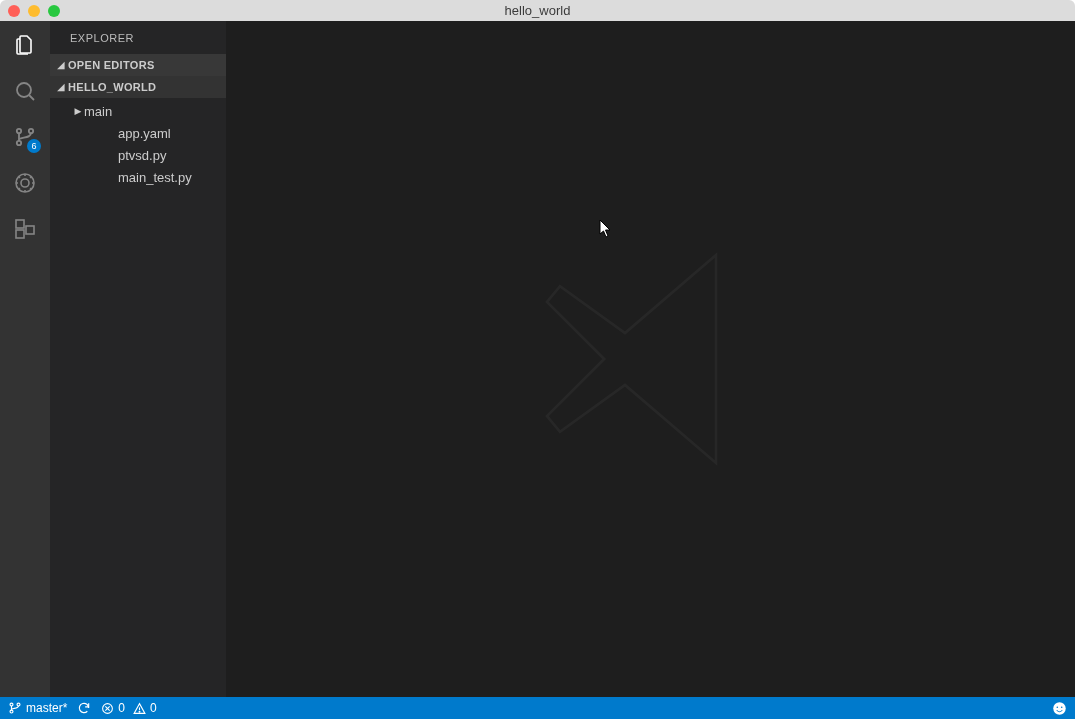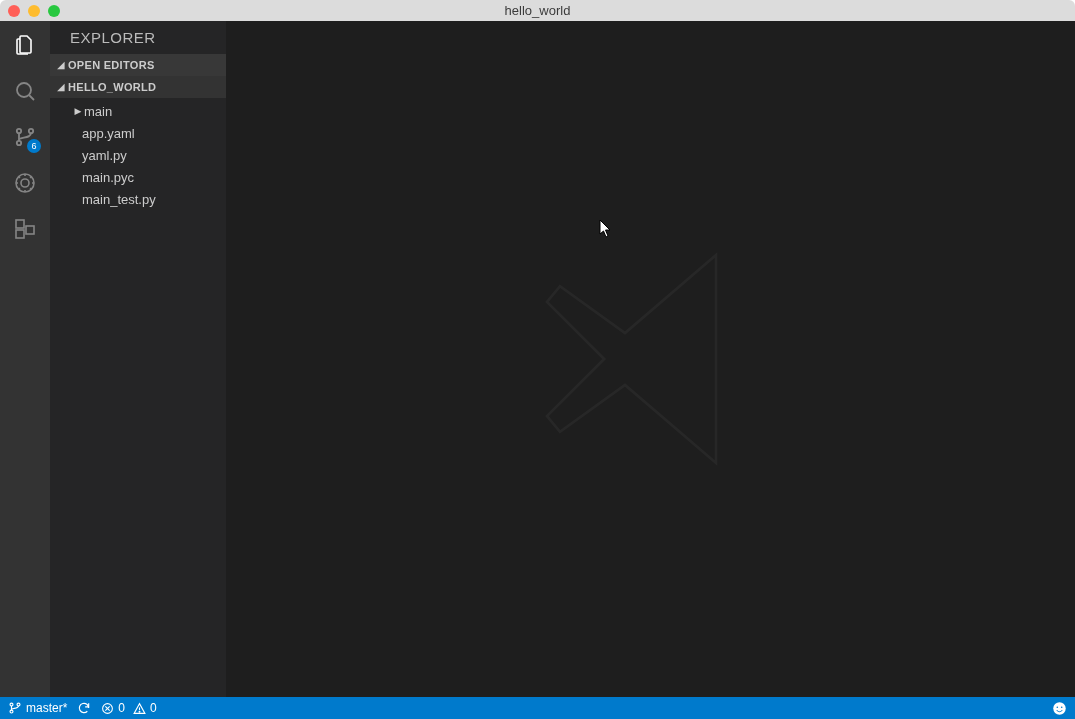"EXPLORER" .sidebar-title { font-size: 15px -> 11px }
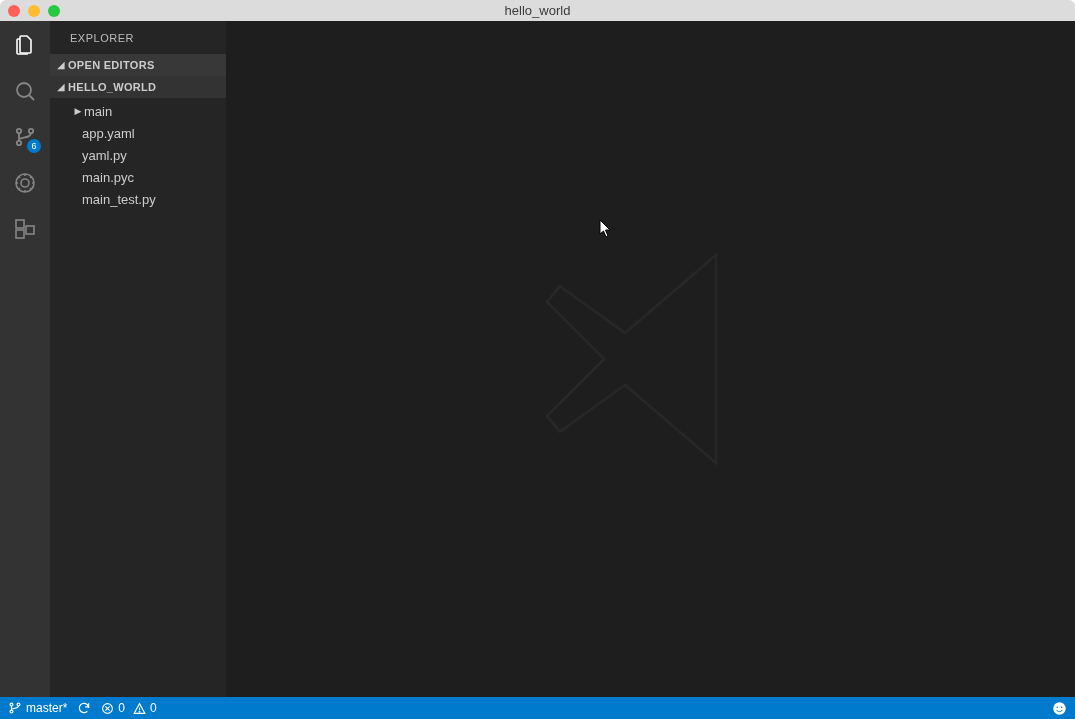"app.yaml" .tree-item.file { margin-left: none -> 36px }
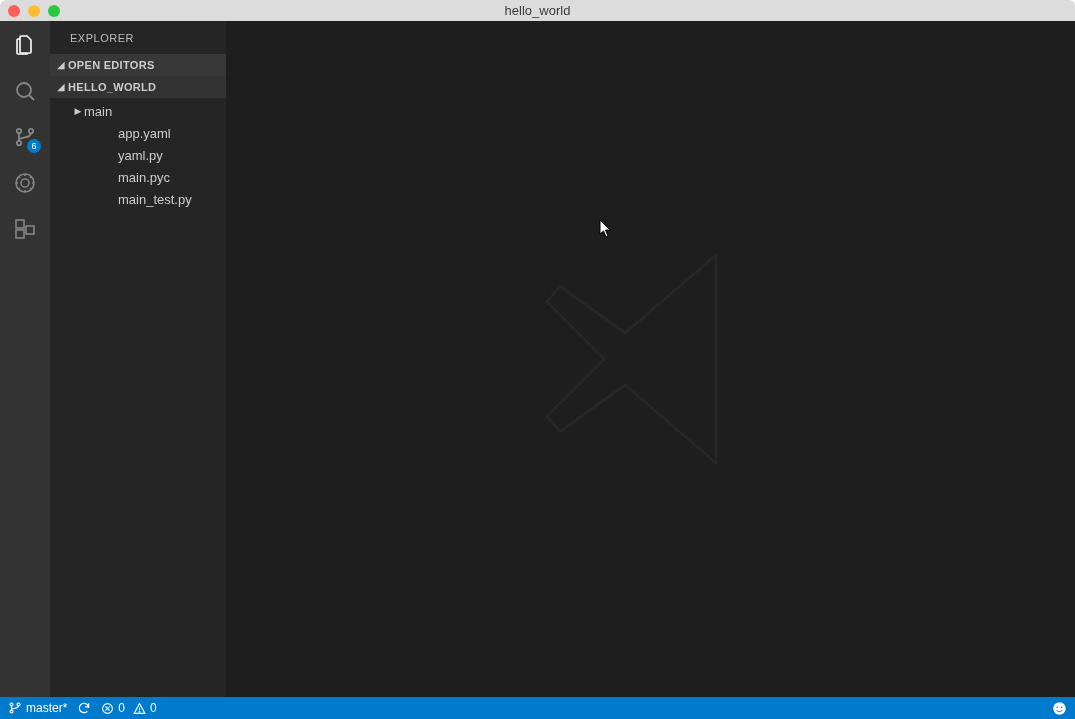"yaml.py" span { text: yaml.py -> ptvsd.py }
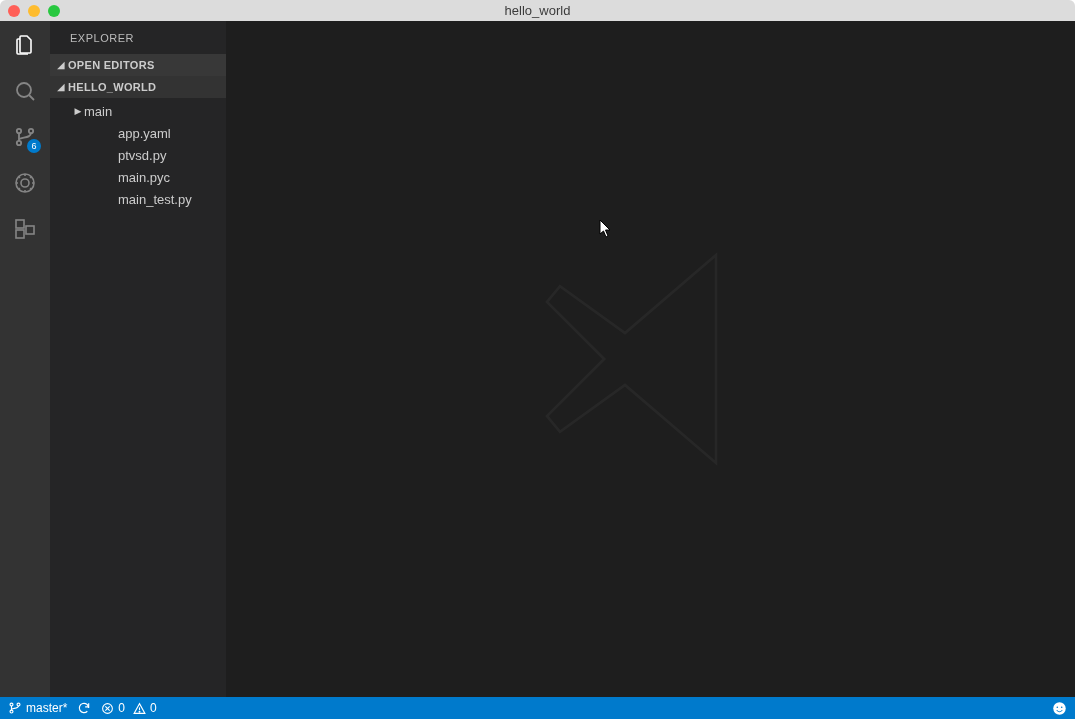"main.pyc" div.tree-item { html: <div> <span>main.pyc</span> </div> -> none }
